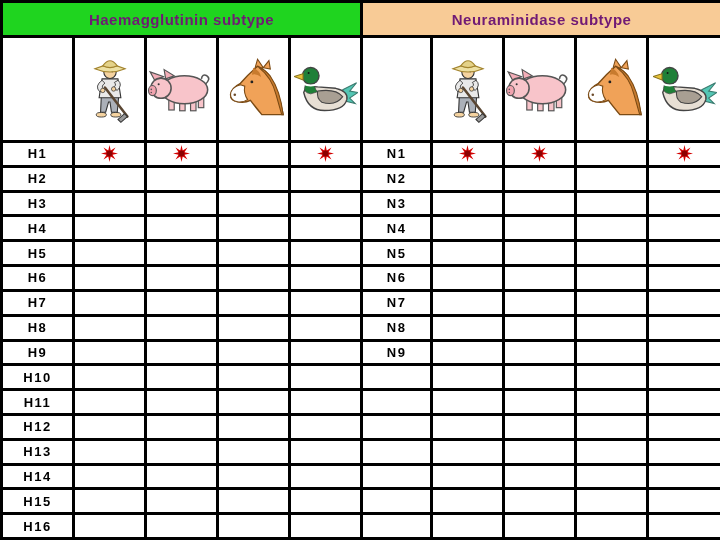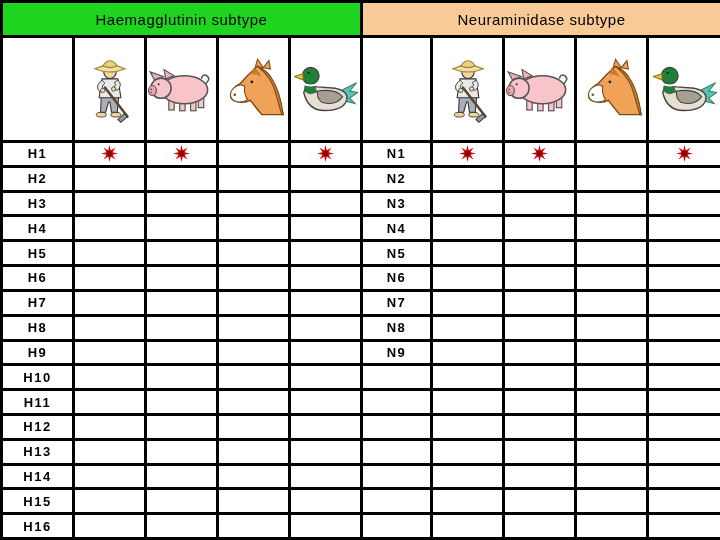"Haemagglutinin subtype" td.hdr { color: #000000 -> #701a75; font-weight: normal -> bold }
